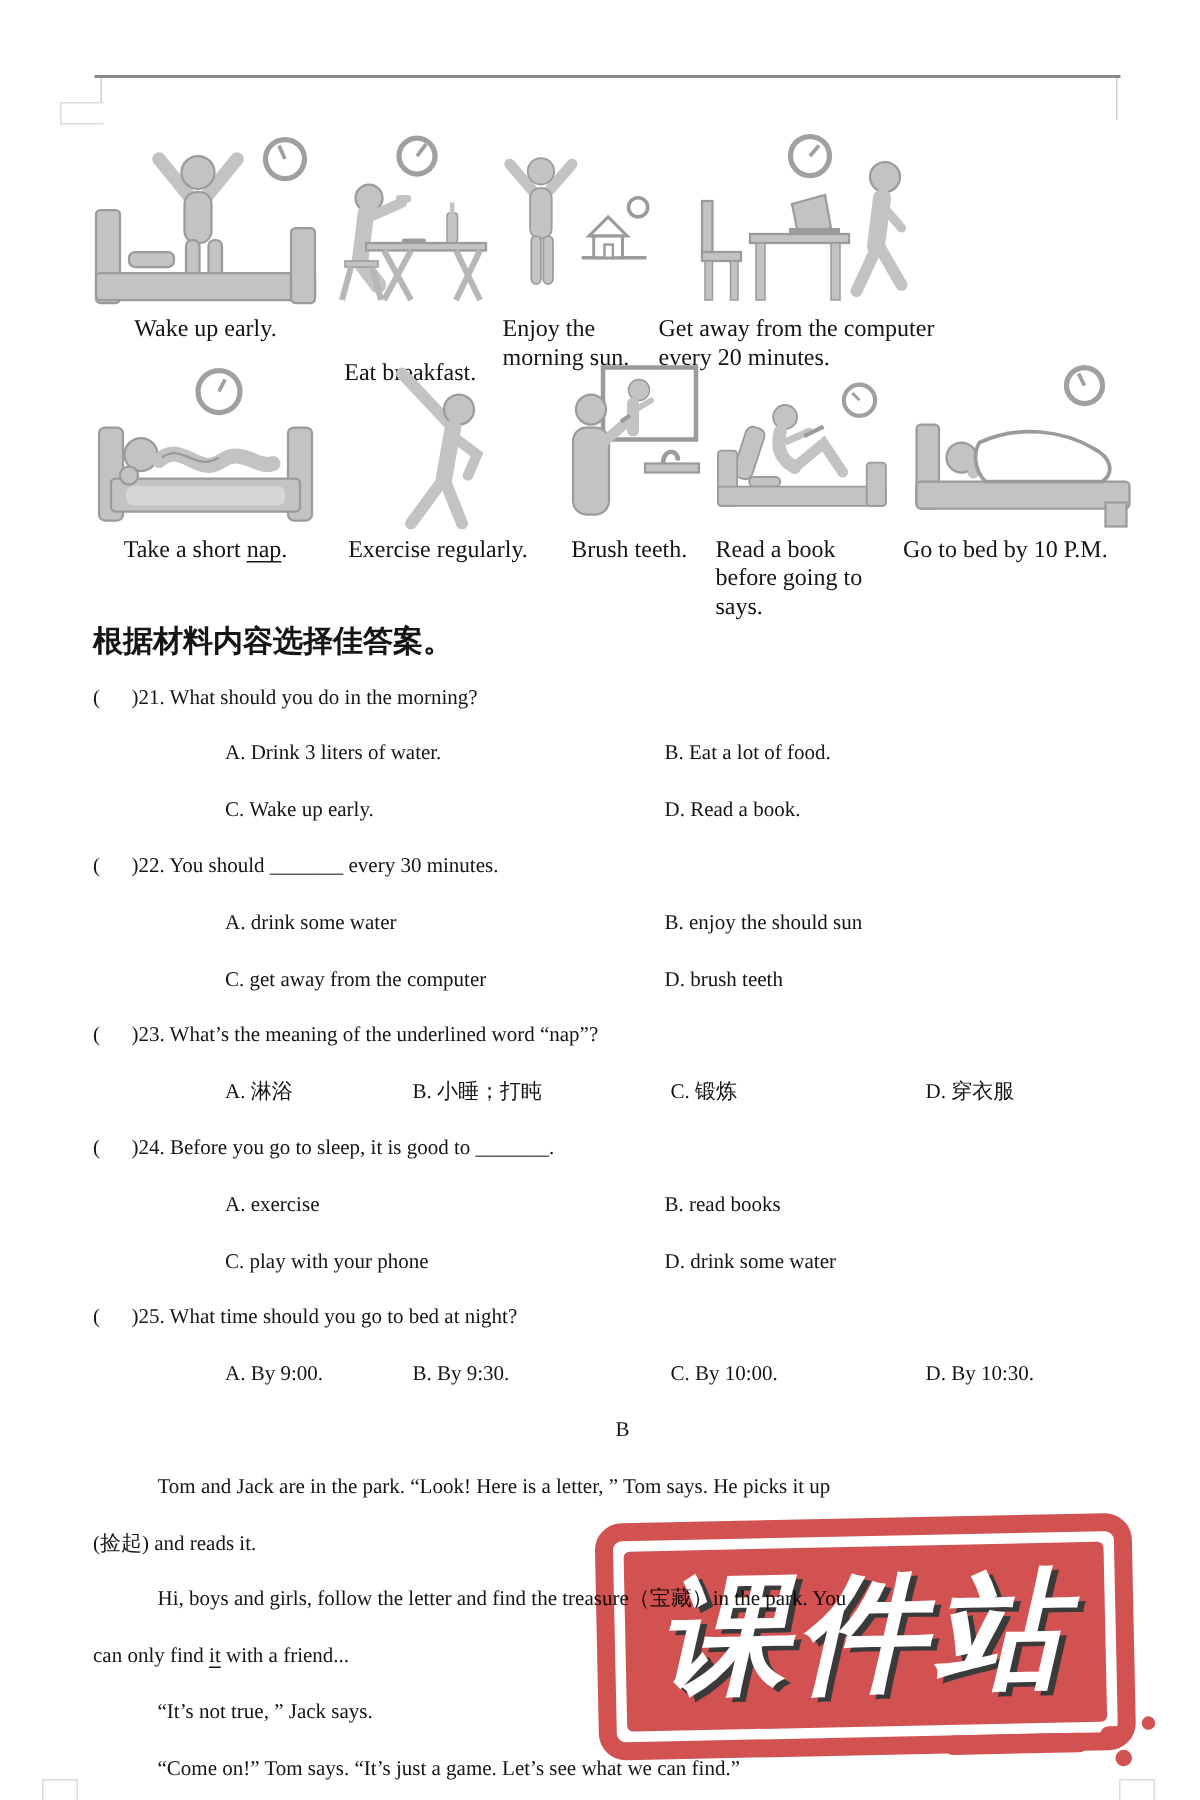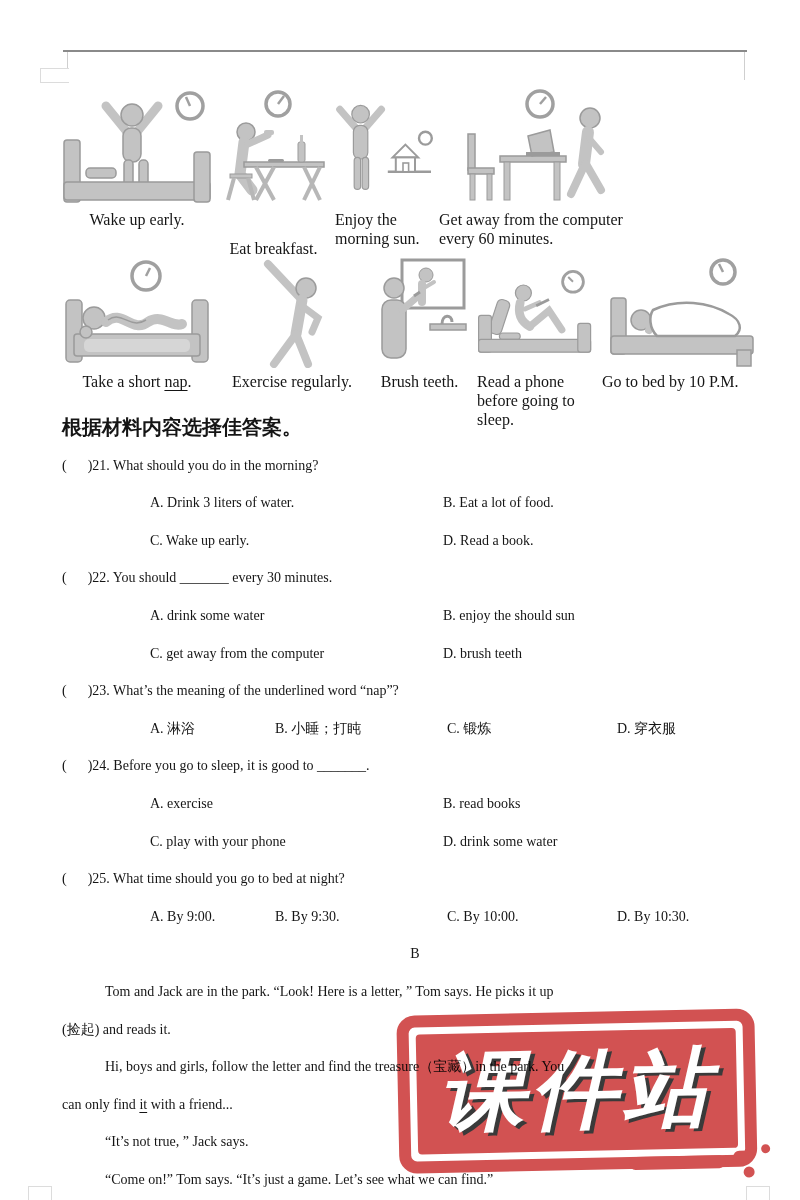"Get away from the computer" div.cap { text: 60 -> 20 }
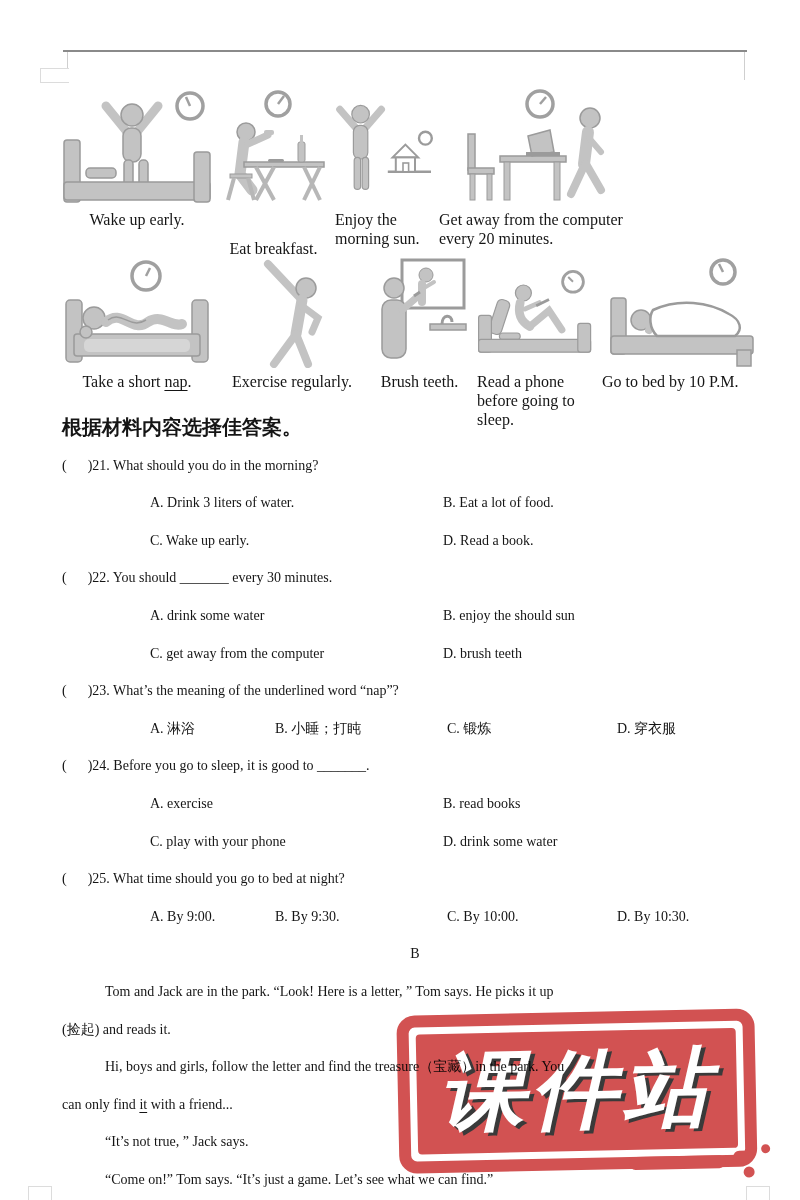"Take a short nap." div.figrow { top: 254px -> 239px }
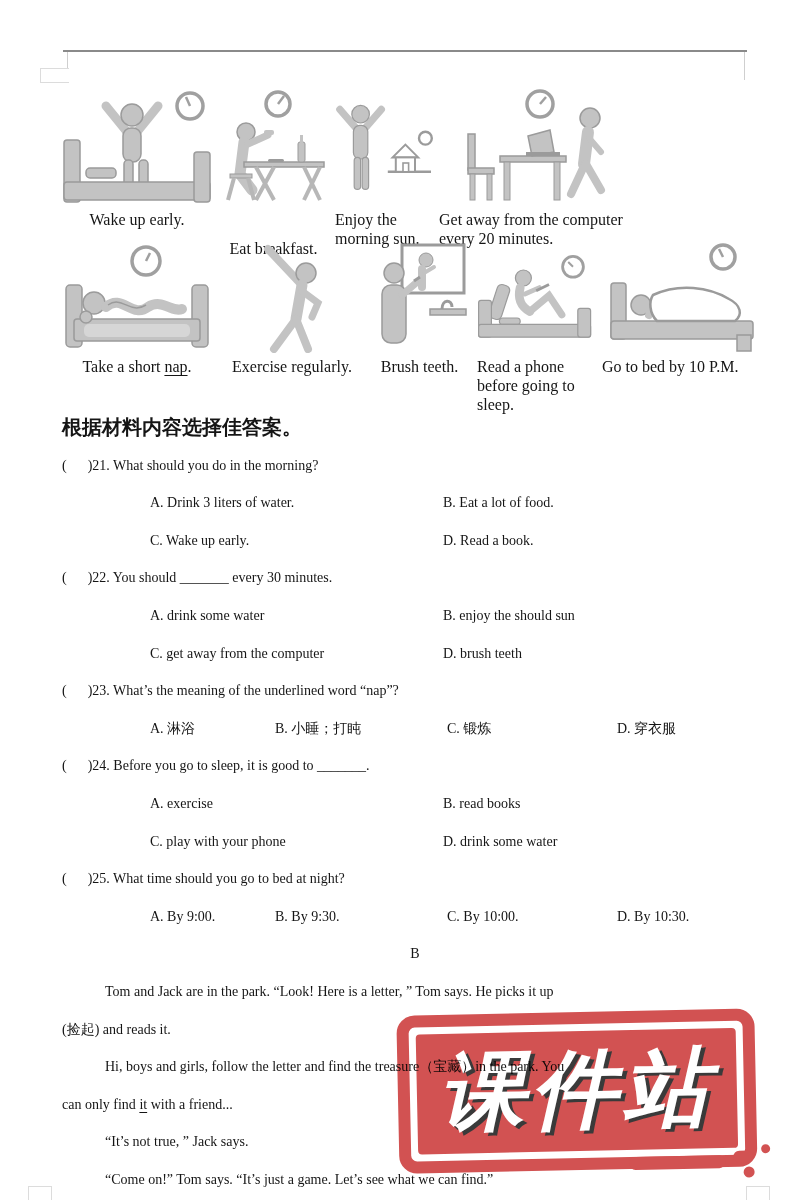"Read a phone before going" div.cap { text: phone before going to sleep -> book before going to says }
